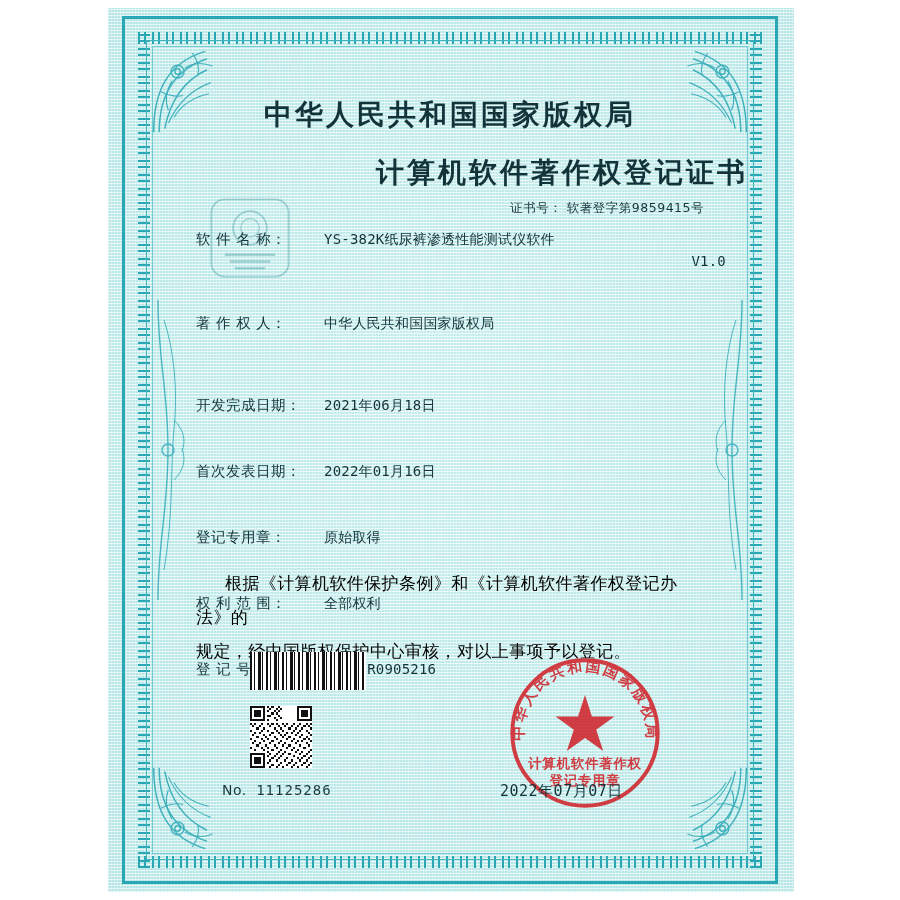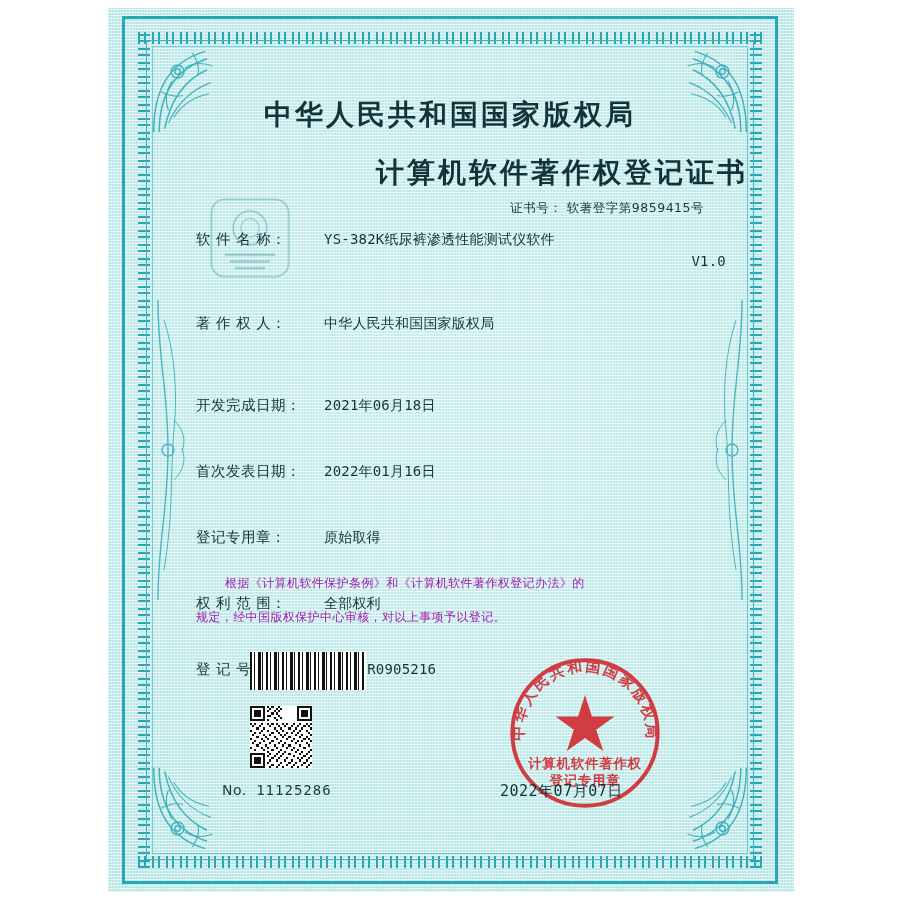"根据《计算机软件保护条例》和《计算机软件著作权登记办法》的" .paragraph { color: #a21caf -> #000000; font-size: 12px -> 17px }
